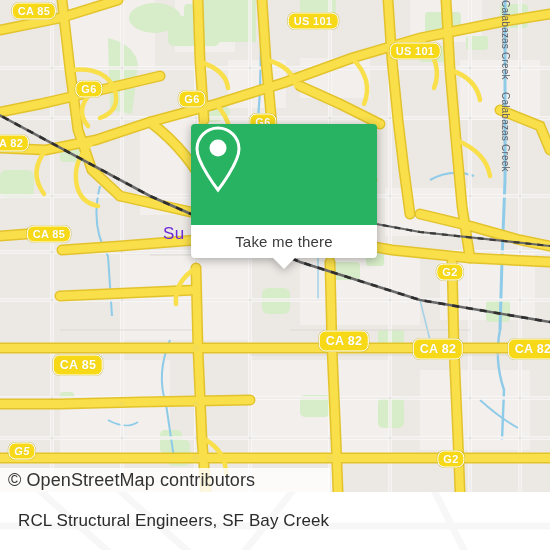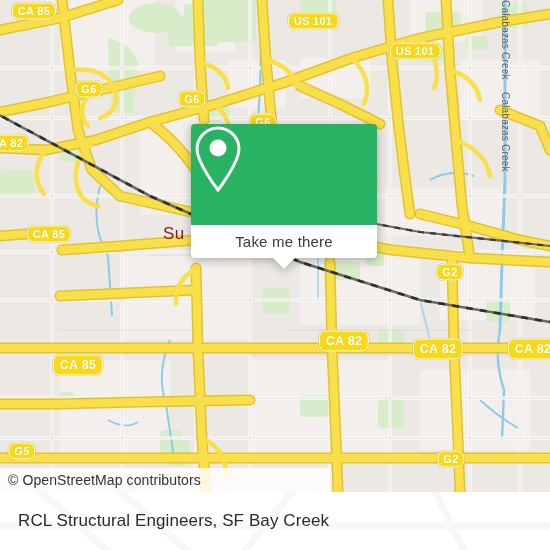"Su" .citylabel { color: #7f1d1d -> #6d28d9 }
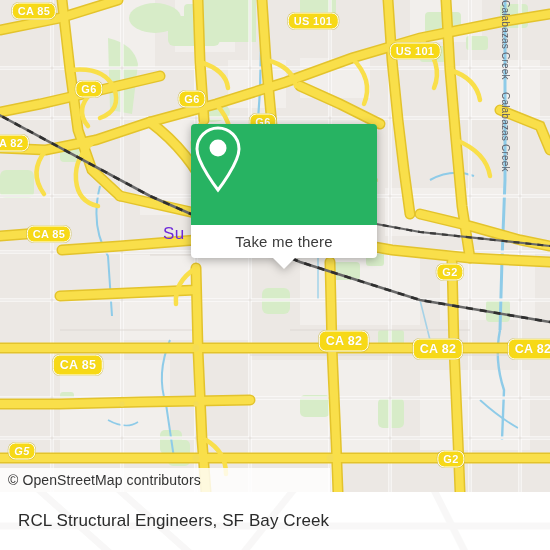"© OpenStreetMap contributors" .attrib span { font-size: 14px -> 18px }
